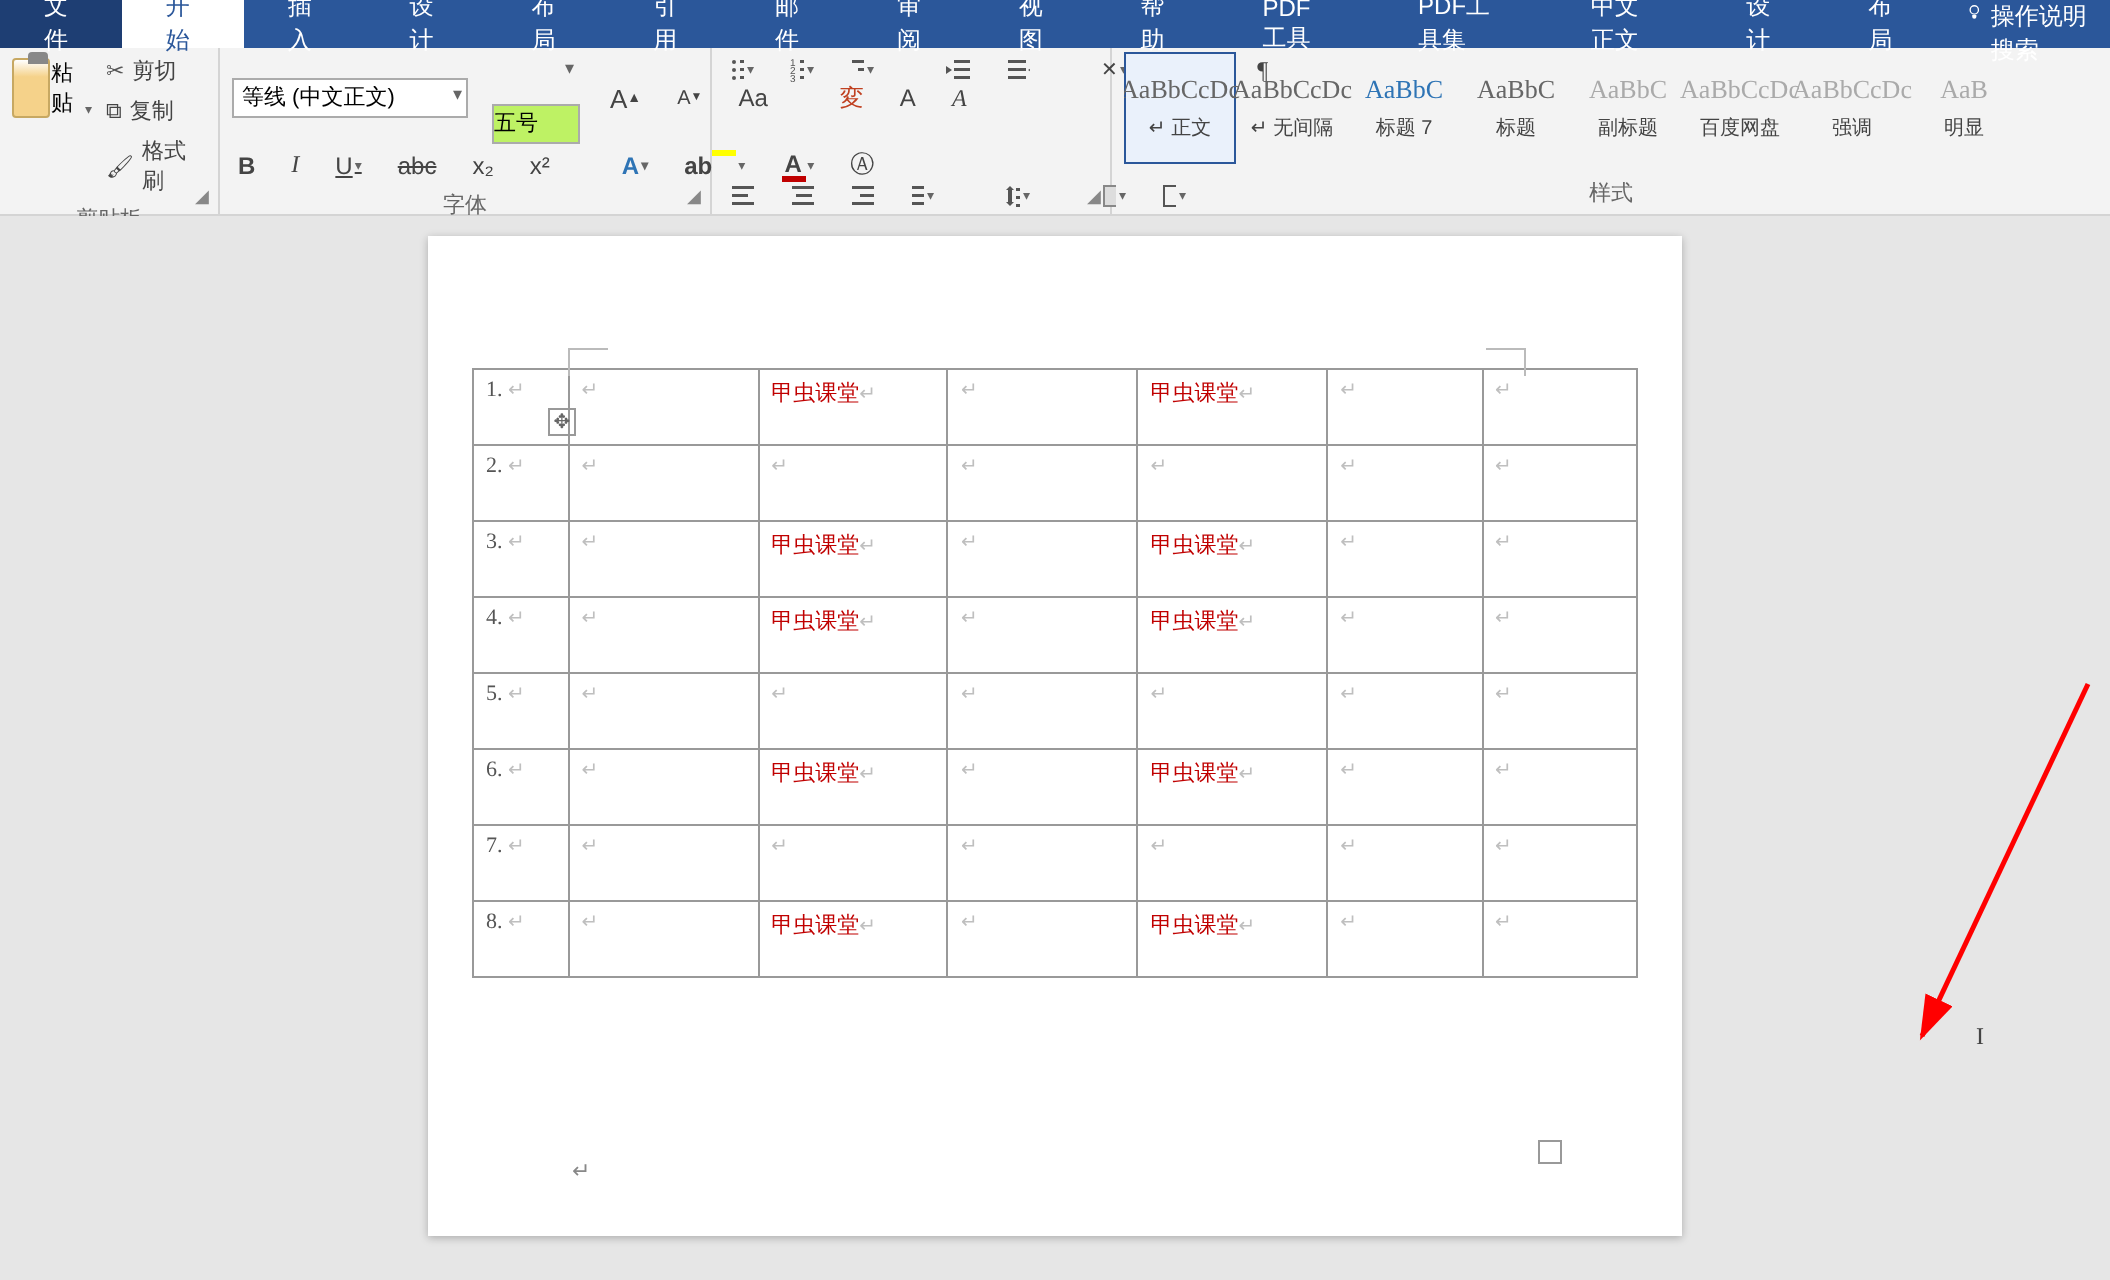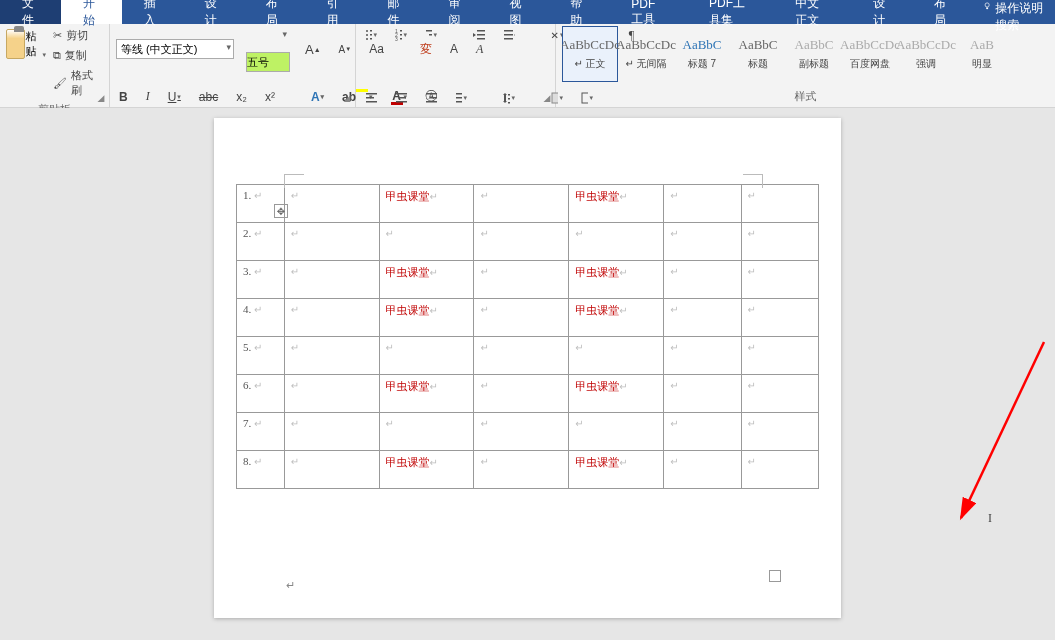"字体" div.group-label { html: none -> <div>字体</div> }
